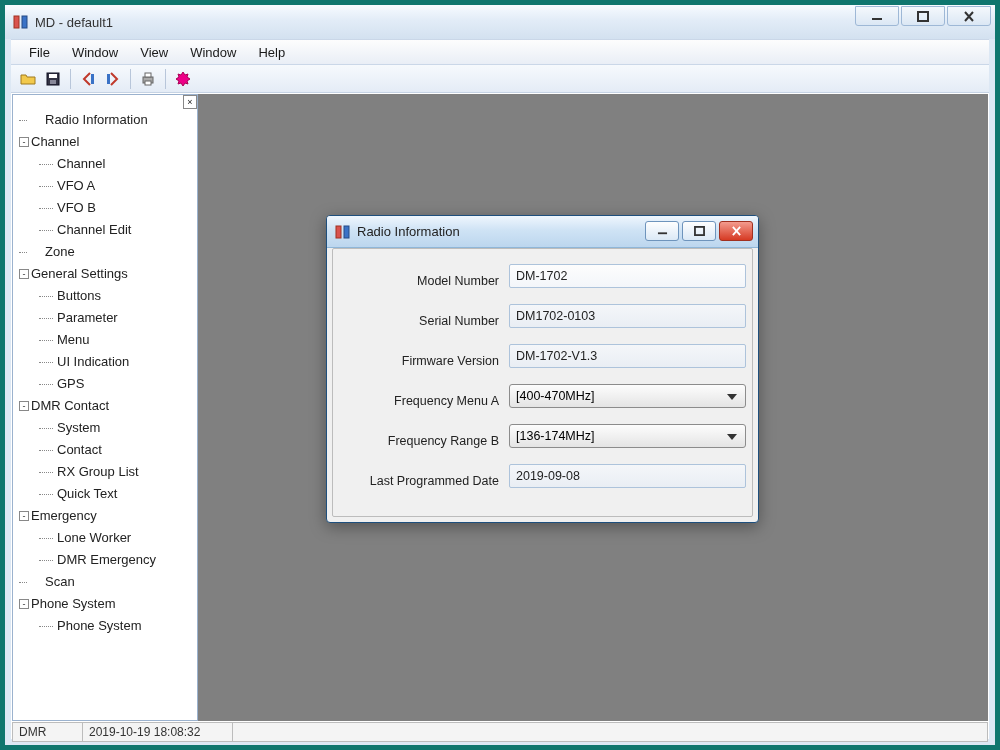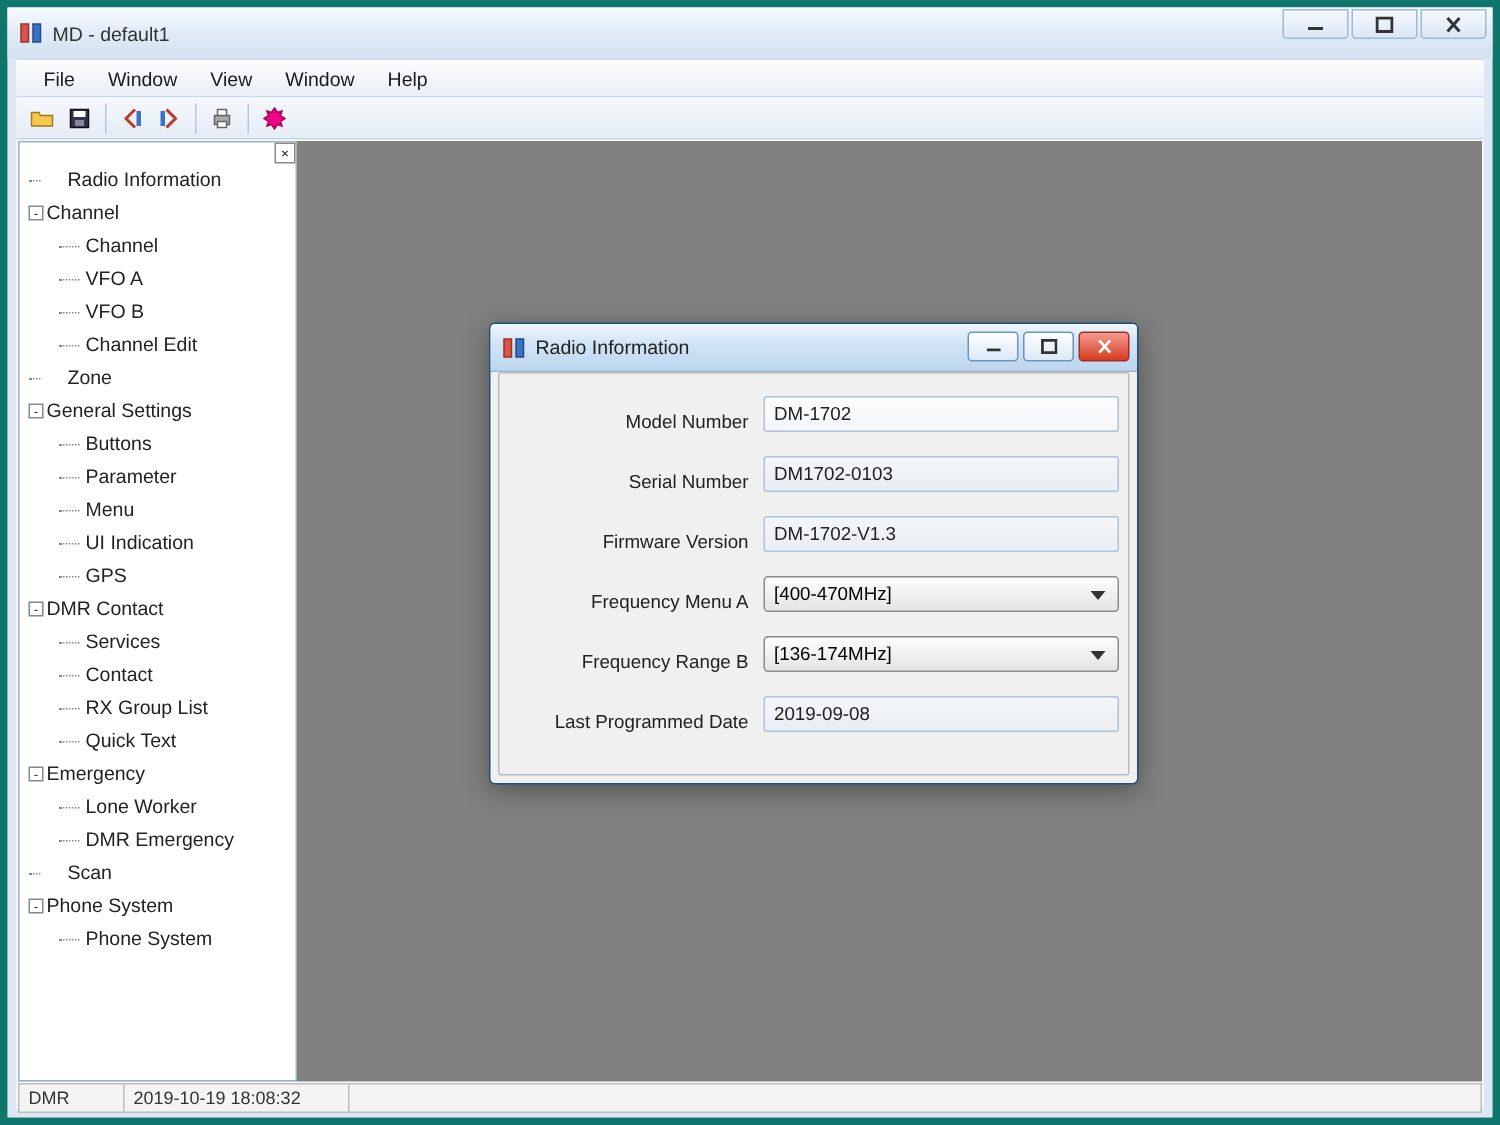"Services" span { text: Services -> System }
